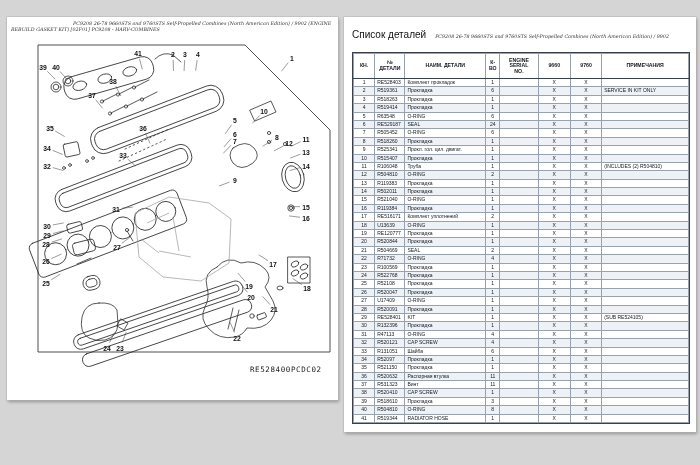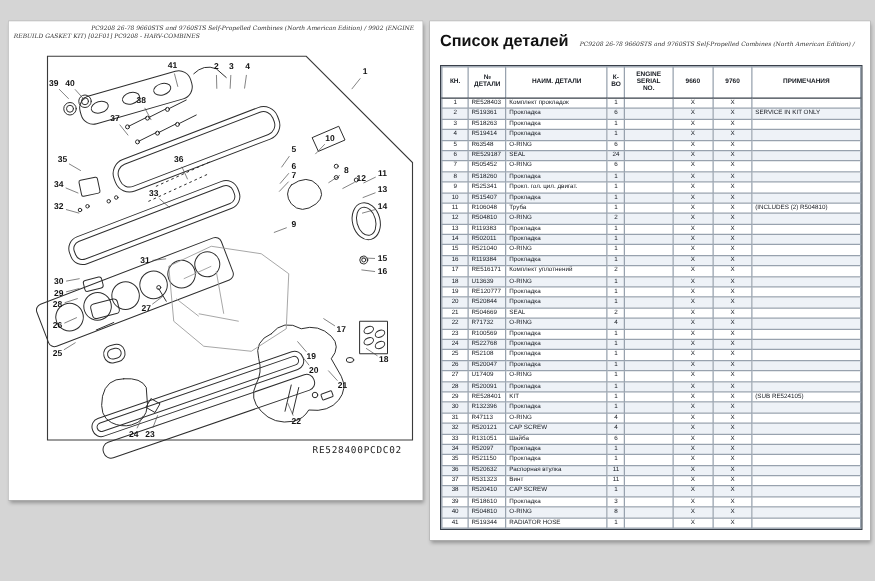"Список деталей" .rp-title { font-size: 13px -> 10px; font-weight: bold -> normal }
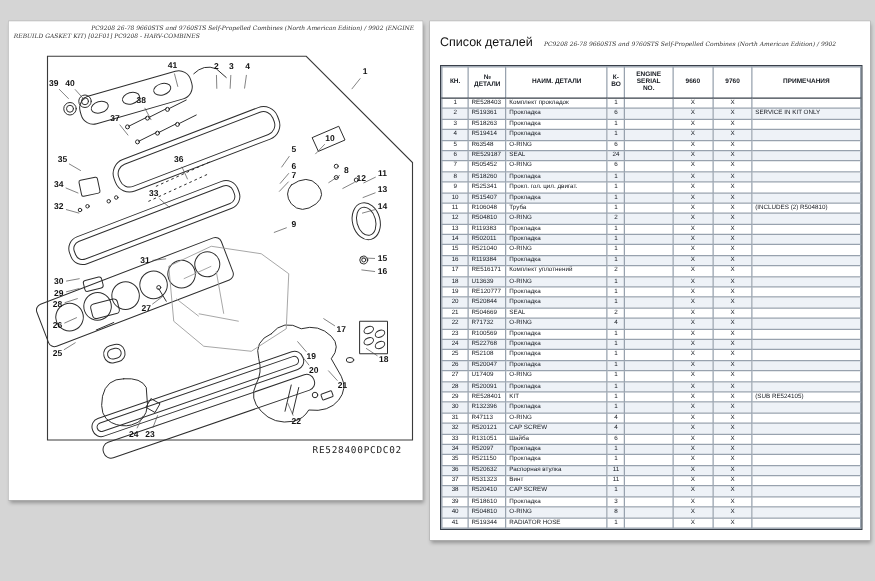"RE528400PCDC02" .diagram-code { top: 338px -> 348px }
